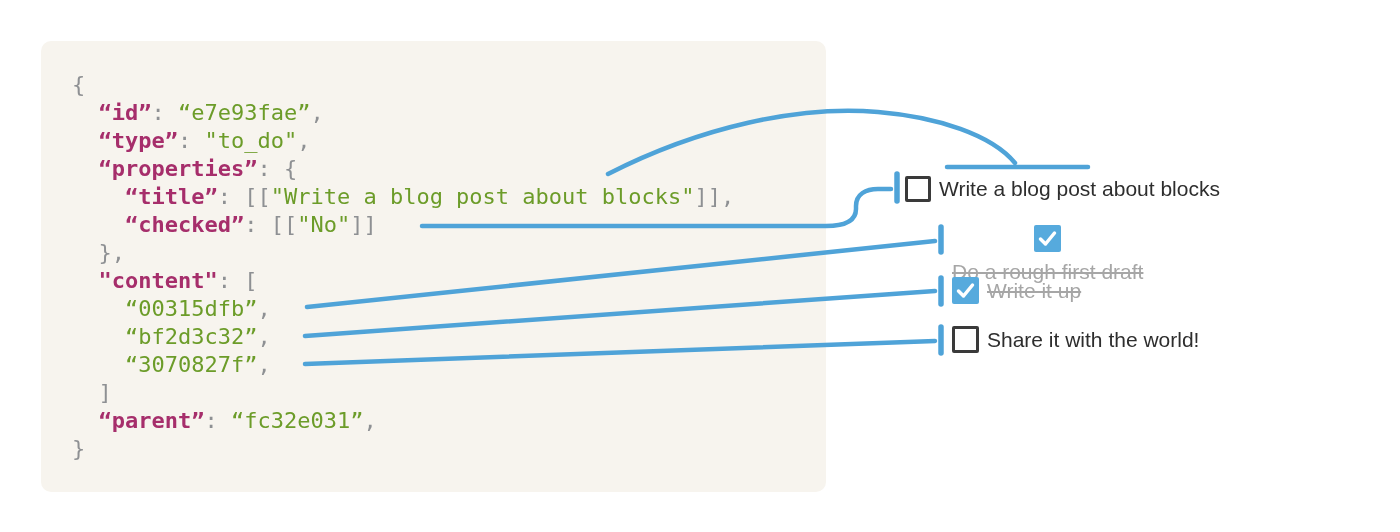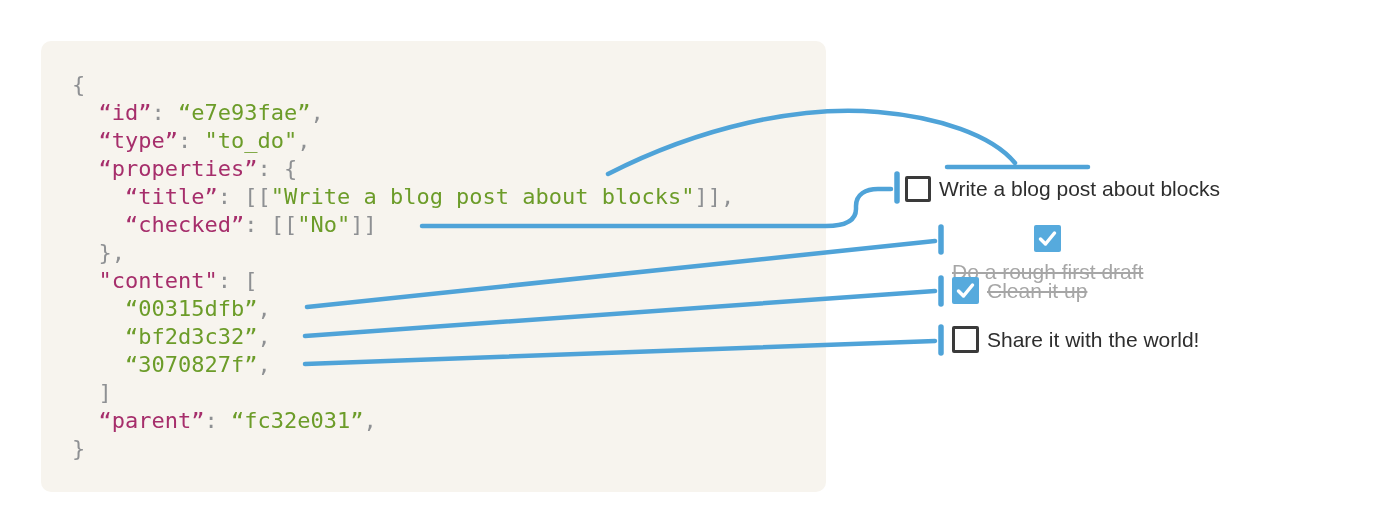"“id”" .tok-k { font-weight: none -> bold }
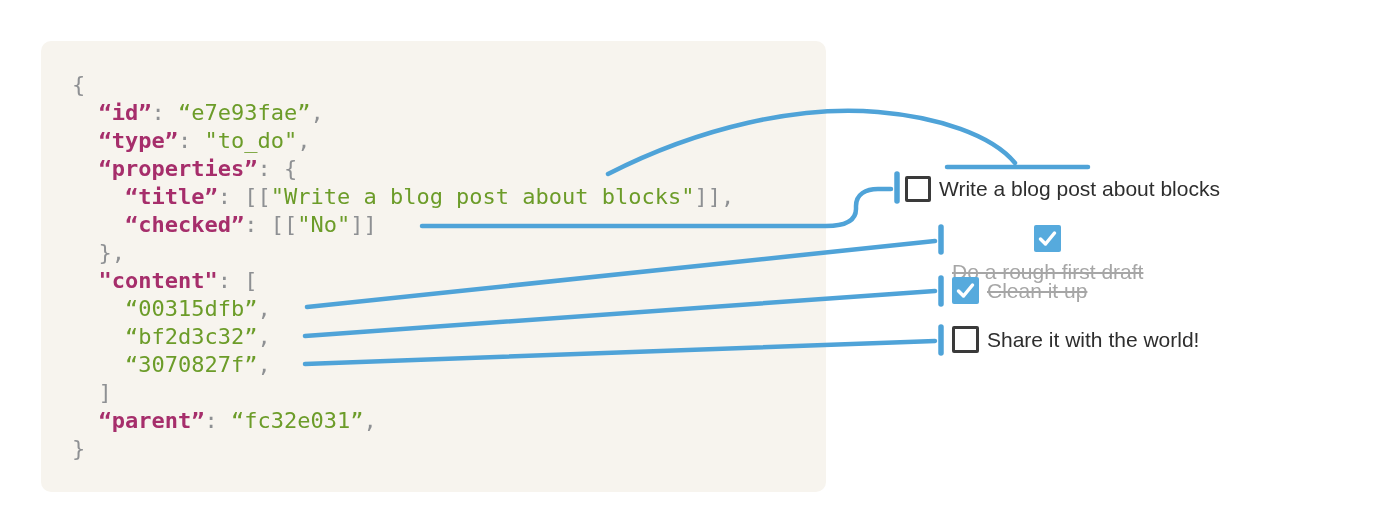"Clean it up" span.todo-label { text: Clean -> Write }
